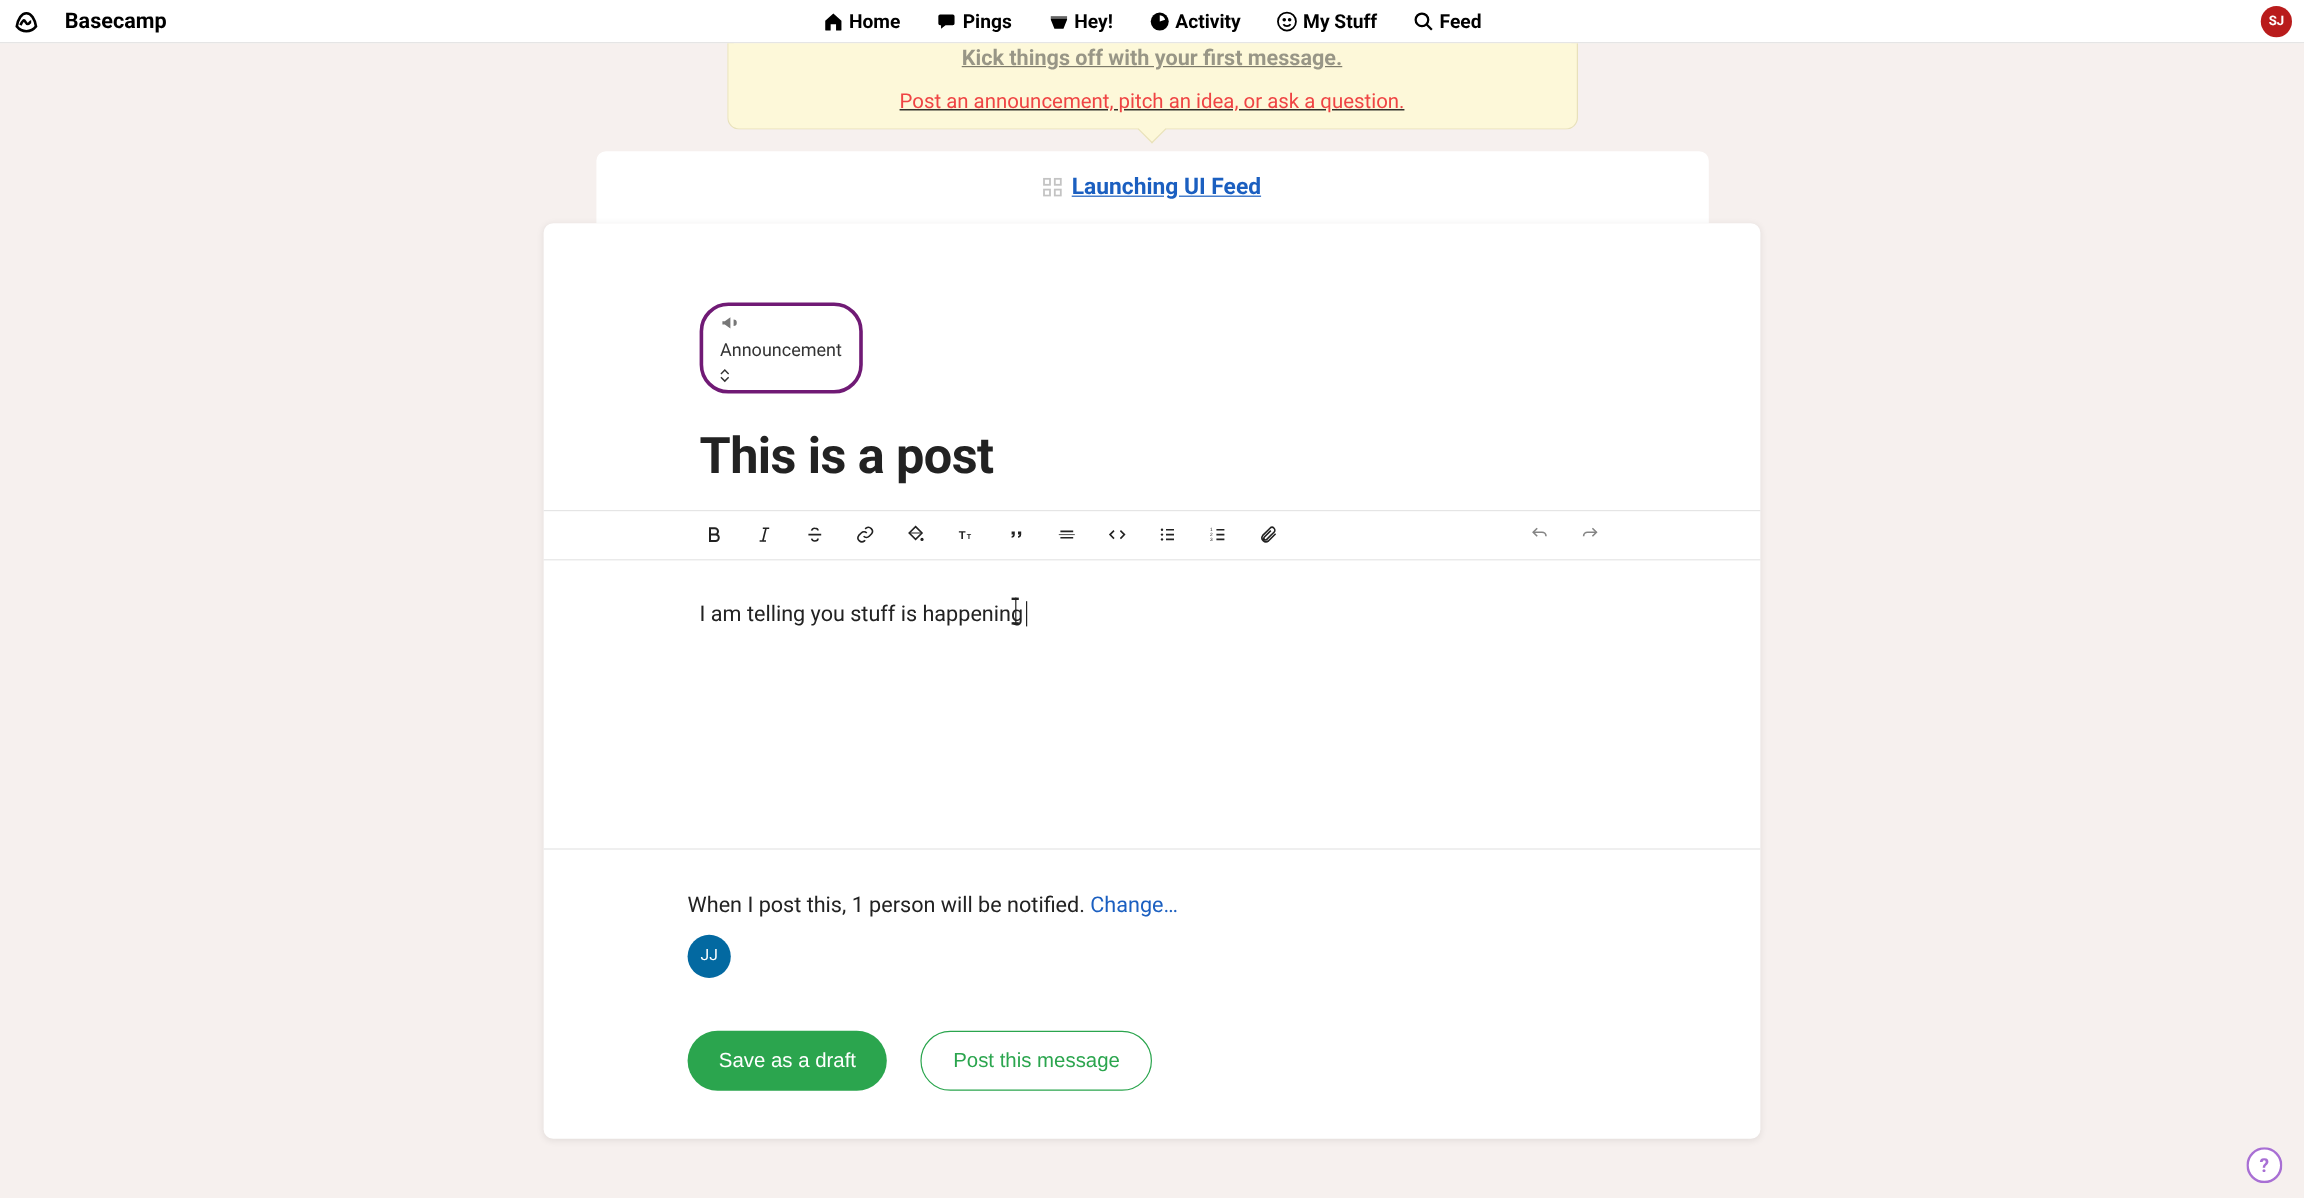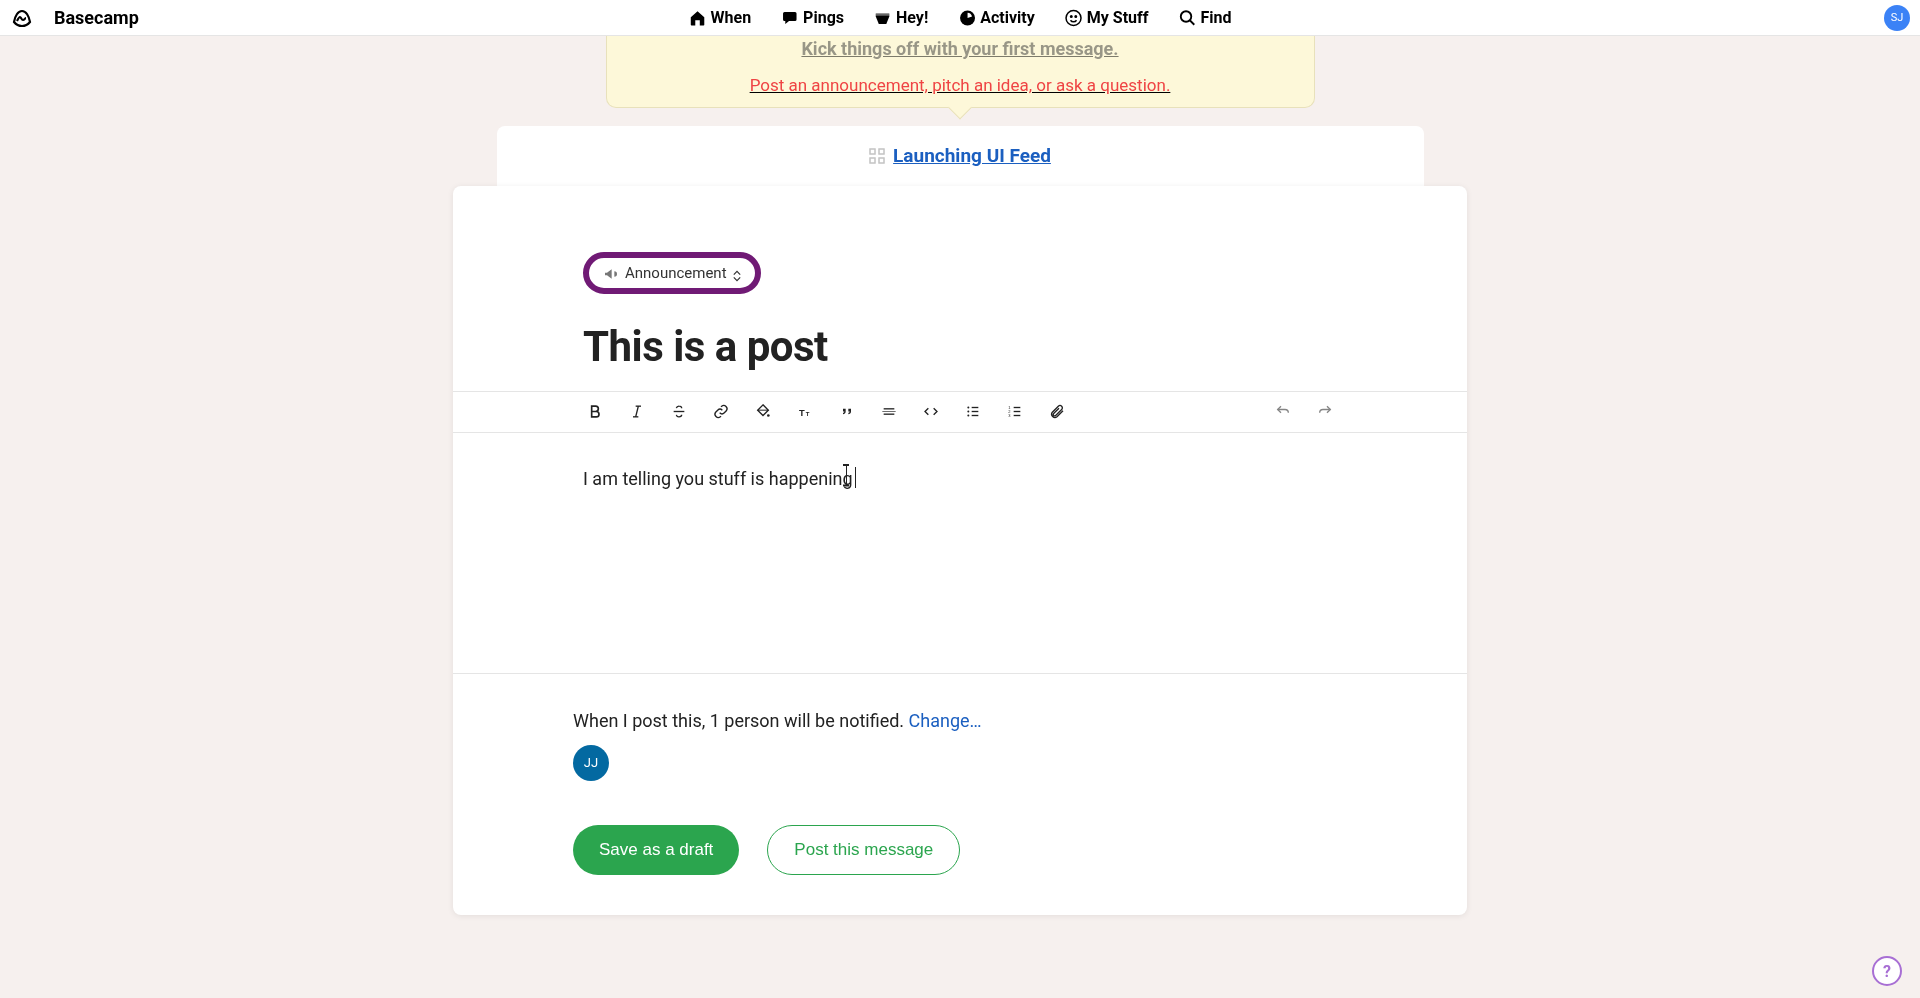"When" span { text: When -> Home }
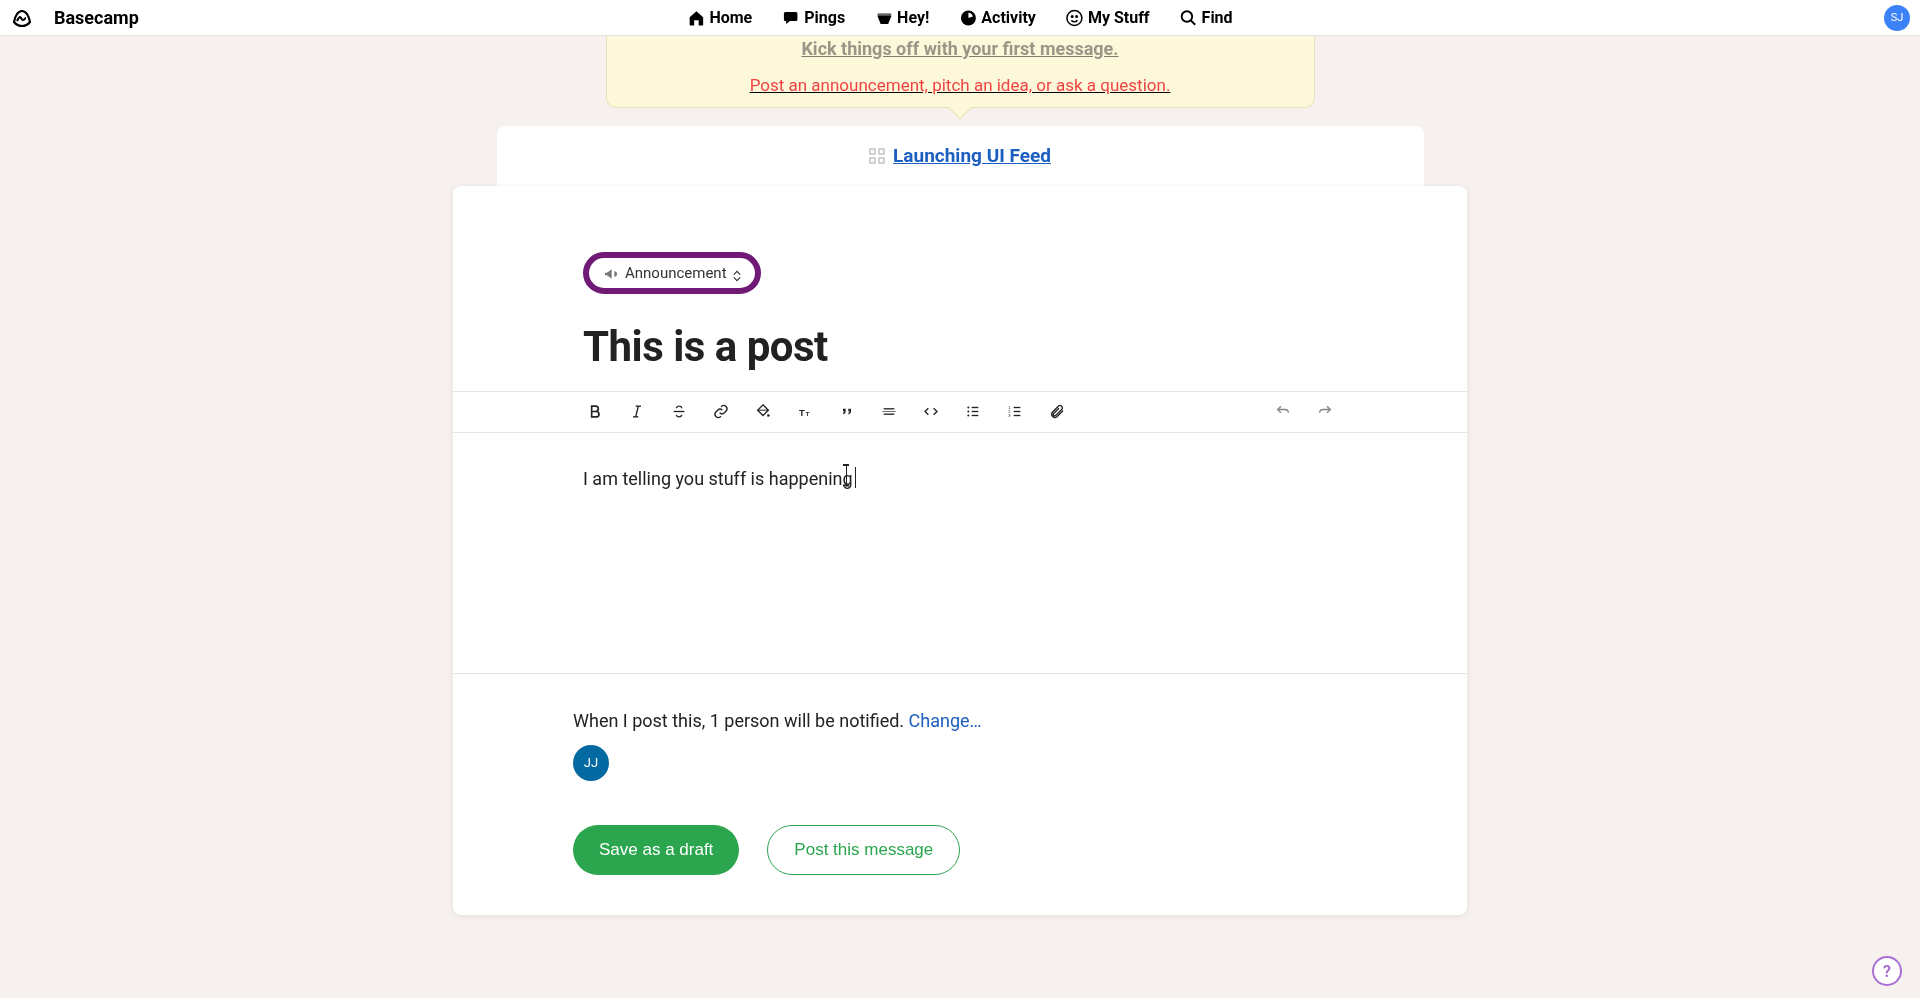"Find" span { text: Find -> Feed }
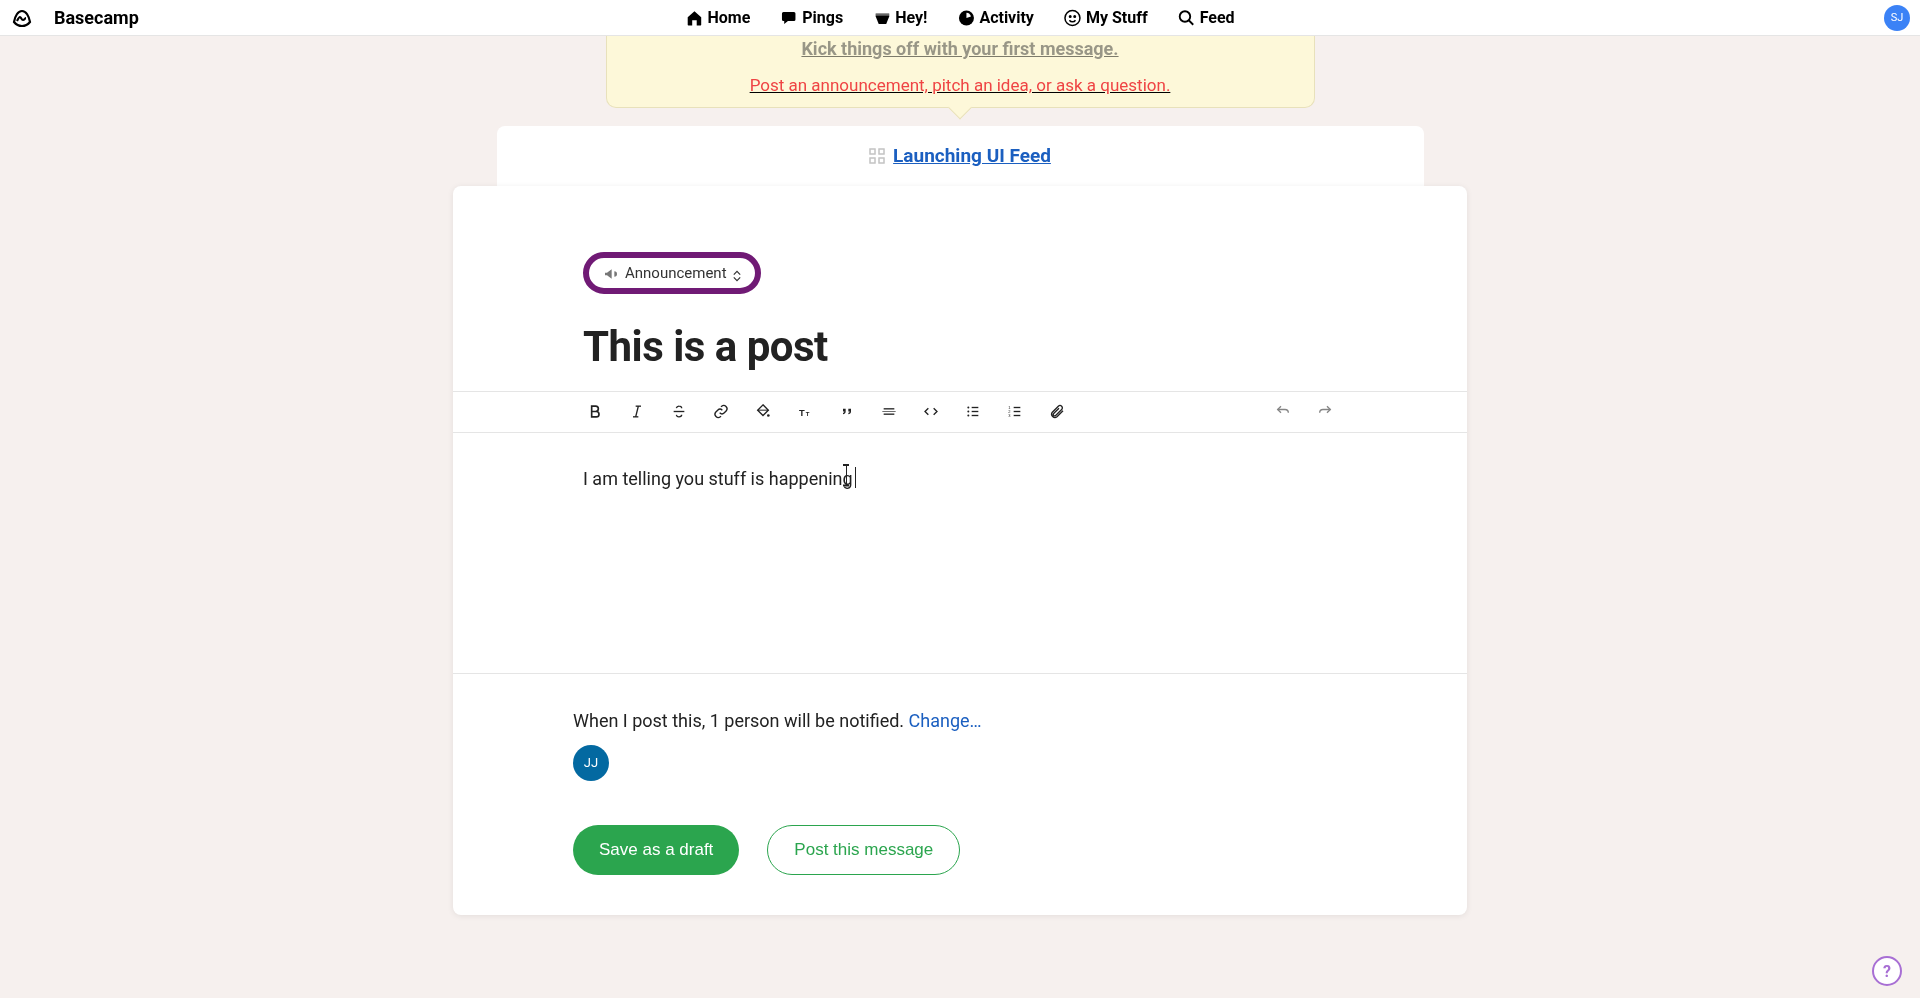"SJ" .avatar-top { background: #3b82f6 -> #b91c1c; font-weight: 400 -> 700 }
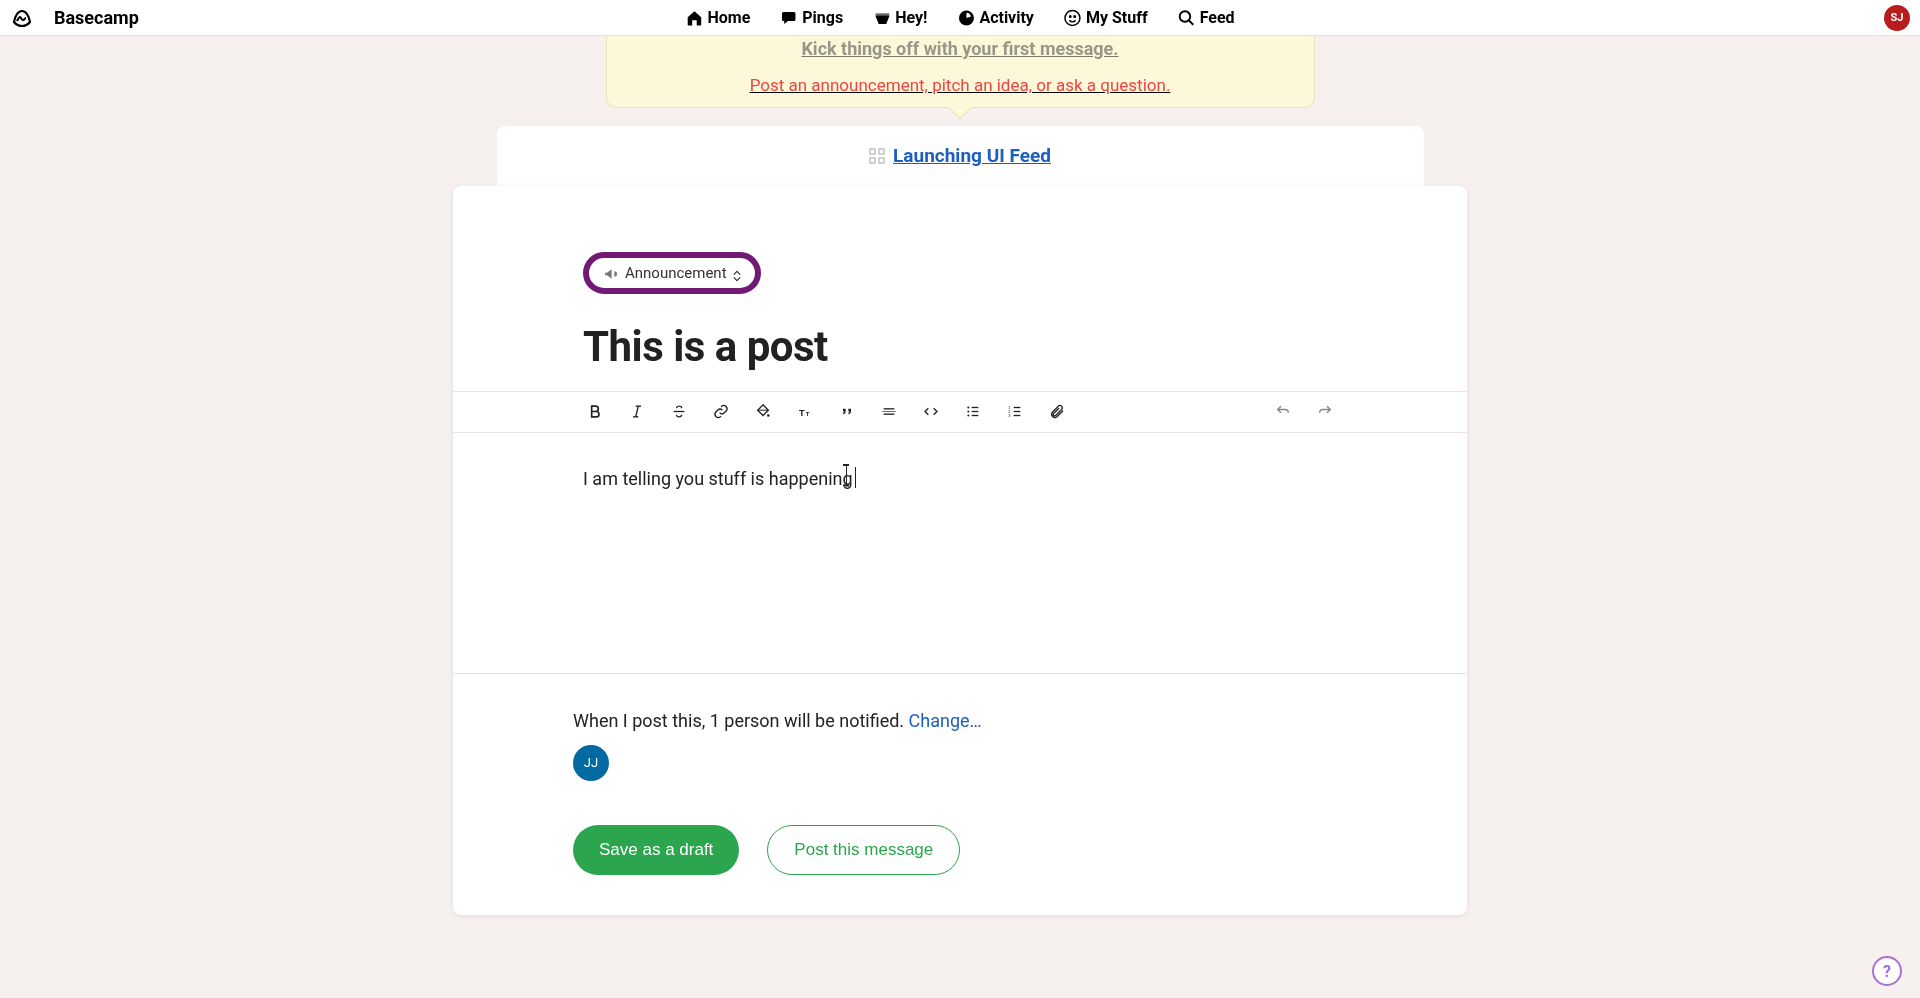"Announcement" .category-pill { align-items: flex-end -> flex-start; border: 6px solid #701a75 -> 3px solid #701a75; flex-direction: none -> column }
